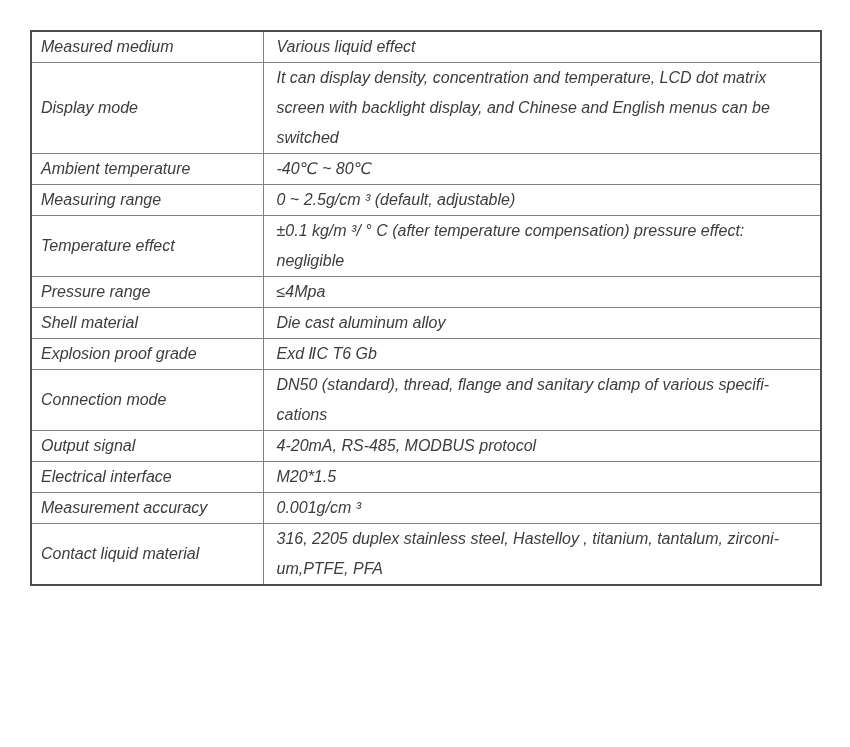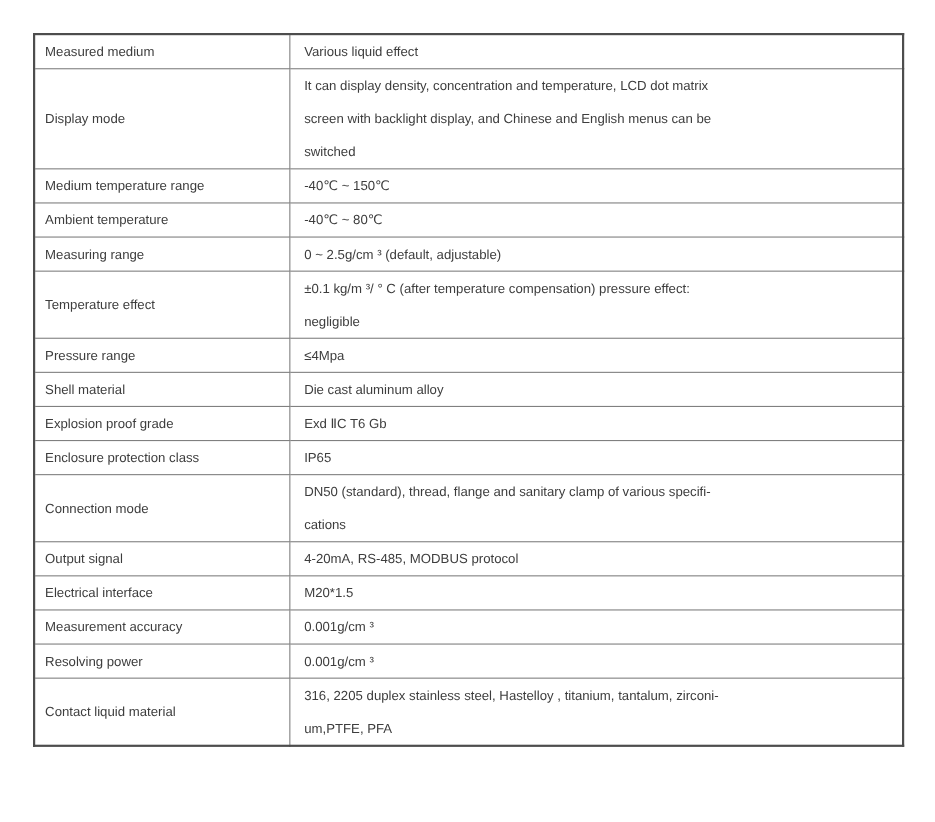"Measured medium" table.spec-table { font-size: 12px -> 16px; font-style: none -> italic }
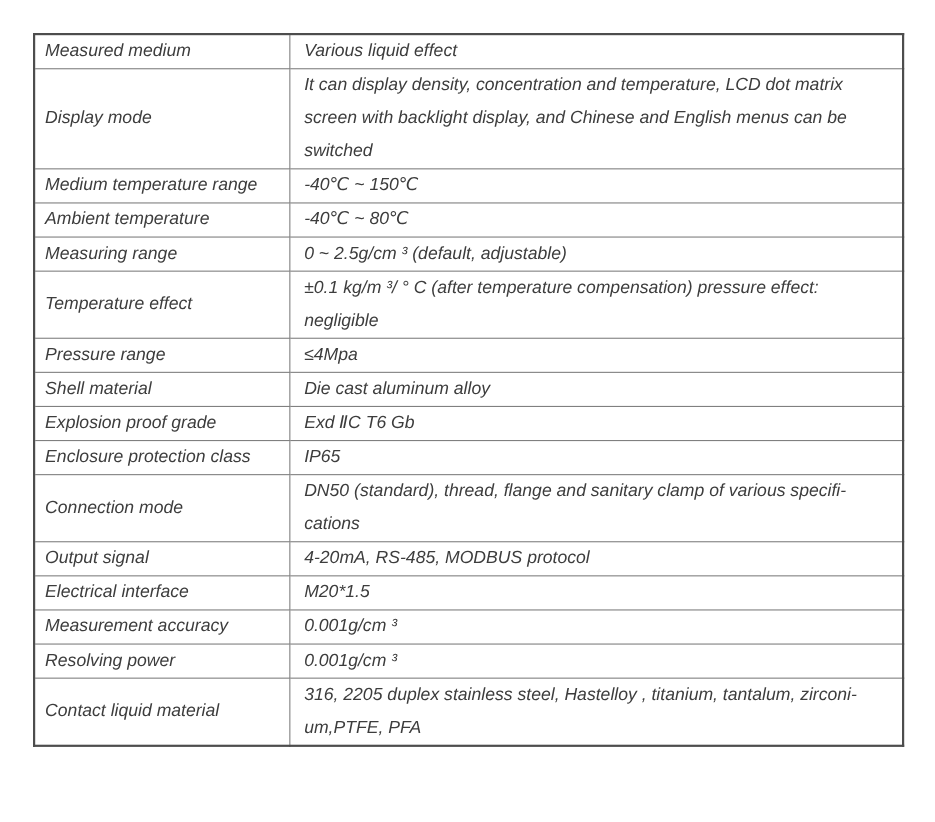"Medium temperature range" tr { html: <tr> <td>Medium temperature range</td> <td>-40℃ ~ 150℃</td> </tr> -> none }
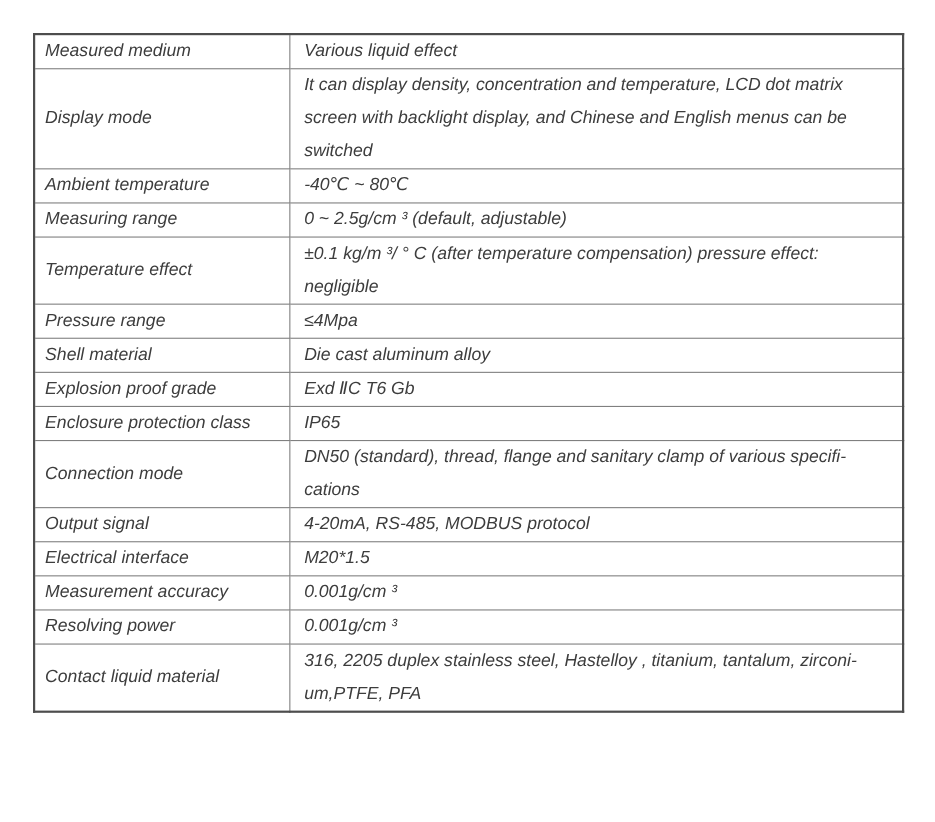"Enclosure protection class" tr { html: <tr> <td>Enclosure protection class</td> <td>IP65</td> </tr> -> none }
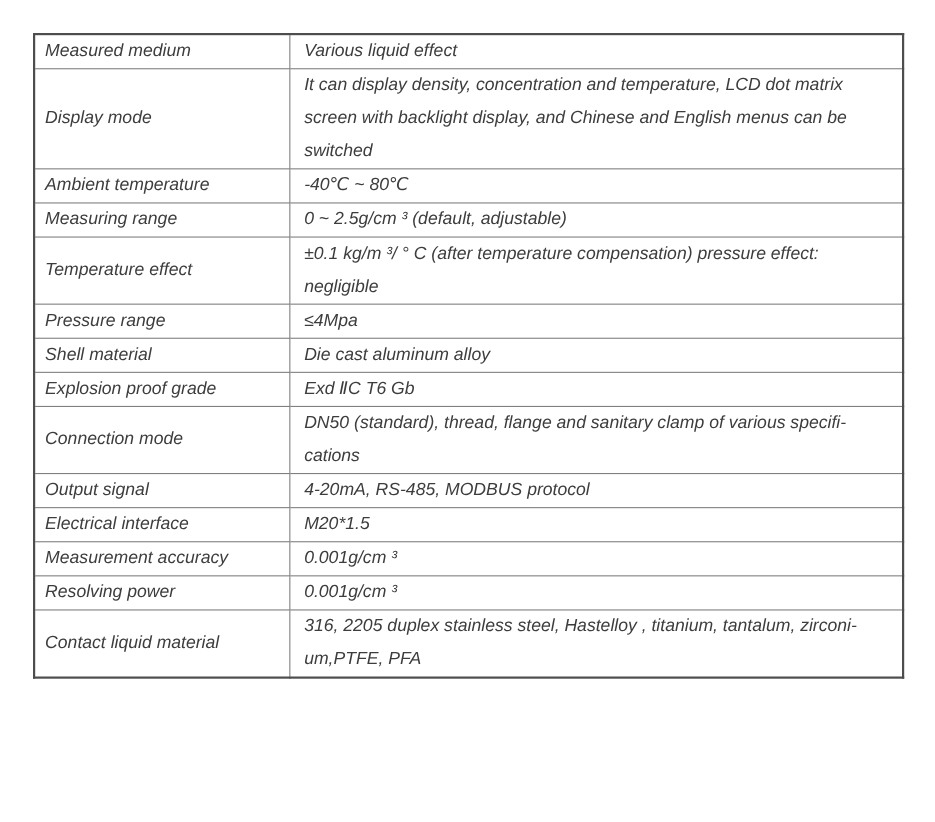"Resolving power" tr { html: <tr> <td>Resolving power</td> <td>0.001g/cm ³</td> </tr> -> none }
